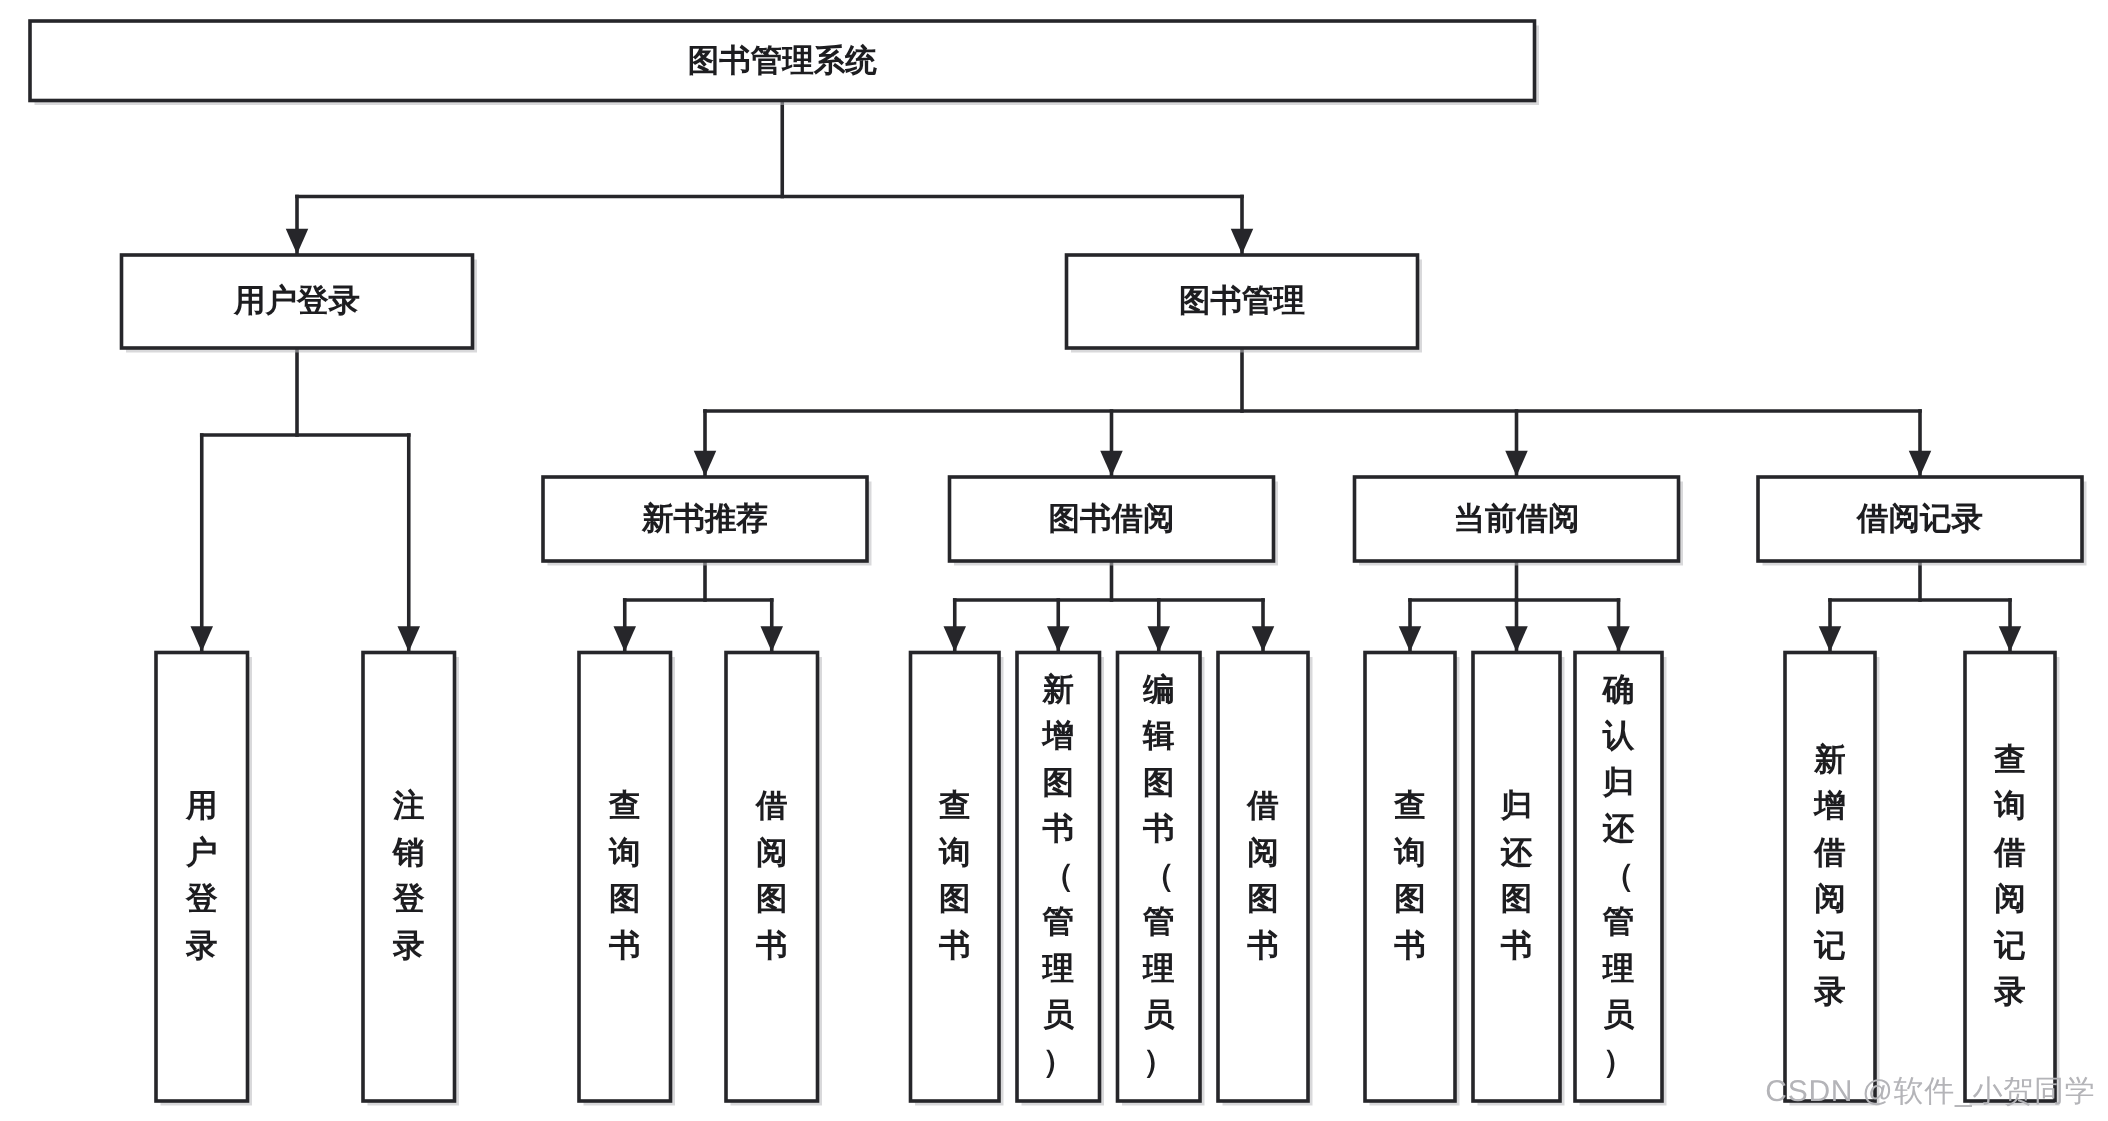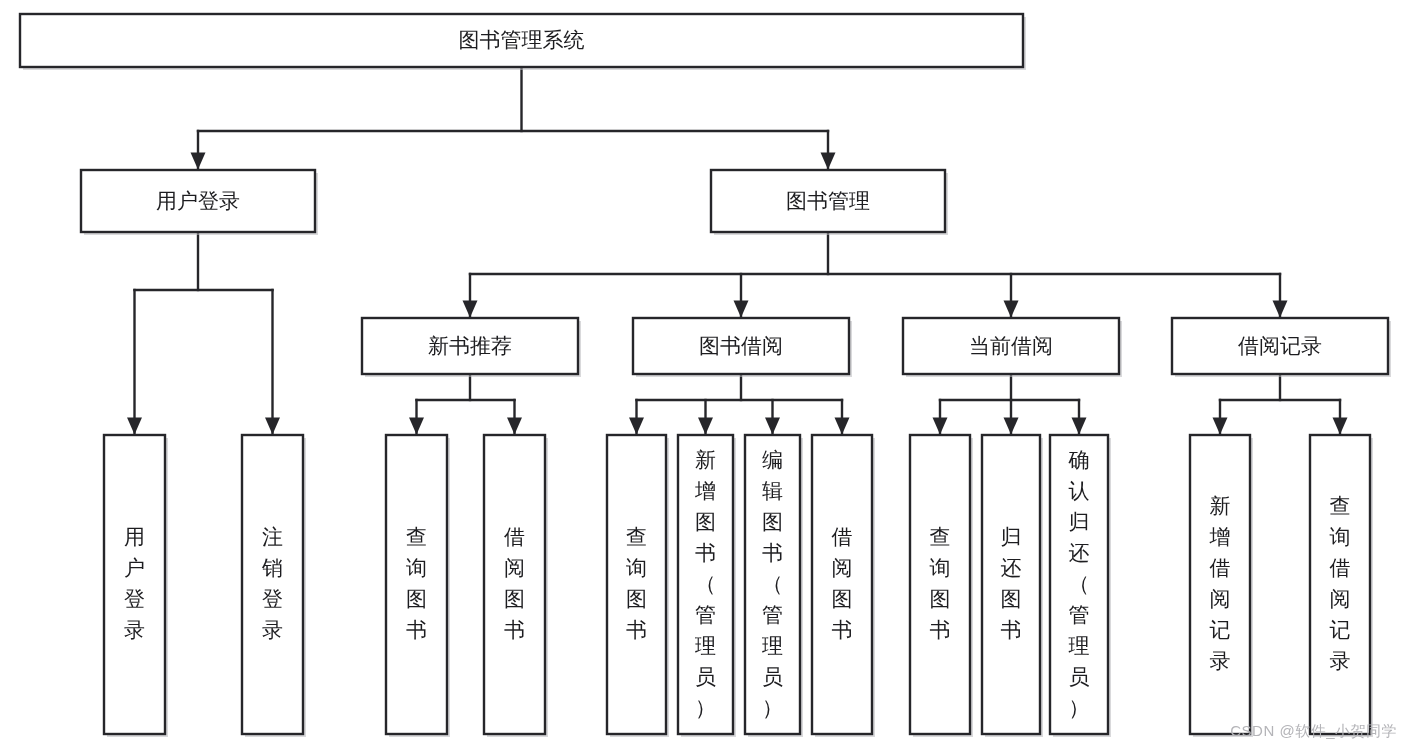"图书管理系统" #diagram-root { font-weight: none -> bold }
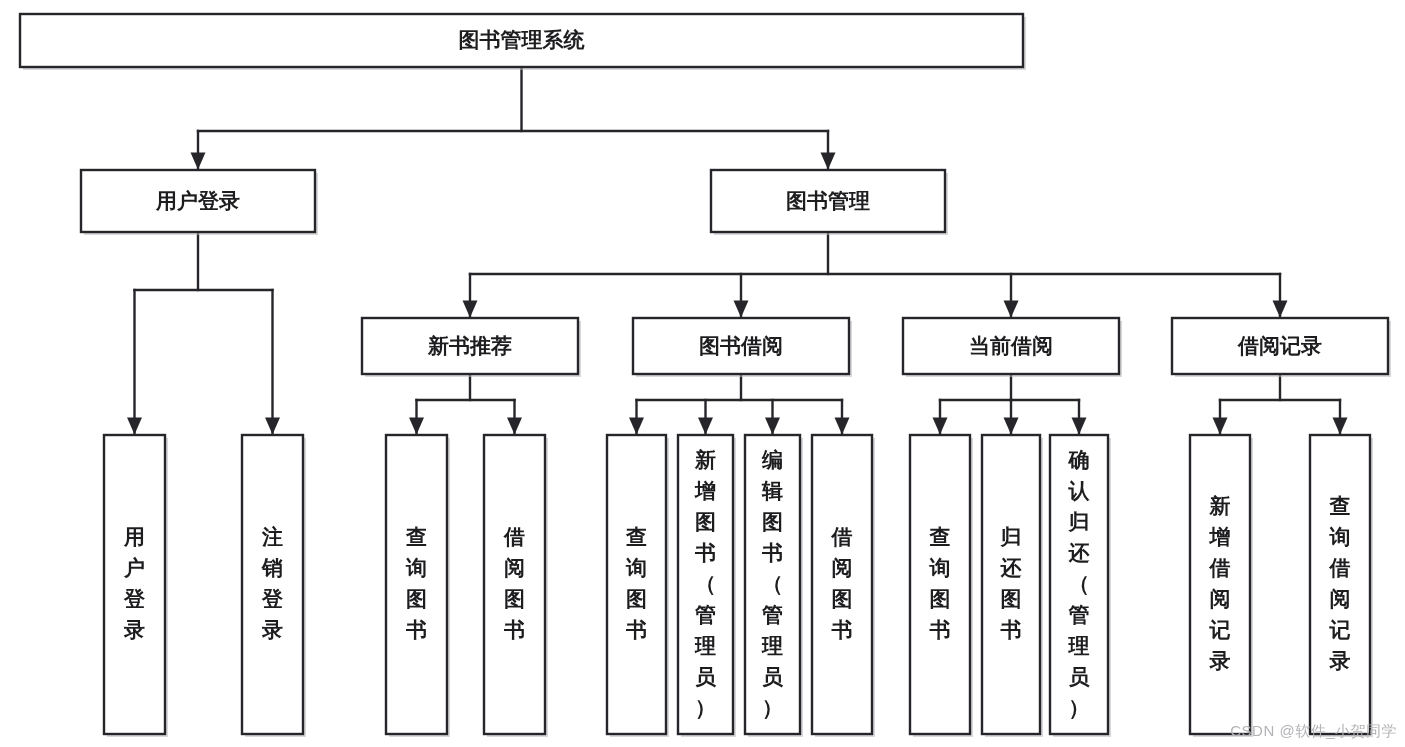"CSDN @软件_小贺同学" .watermark { font-size: 15px -> 20px }
